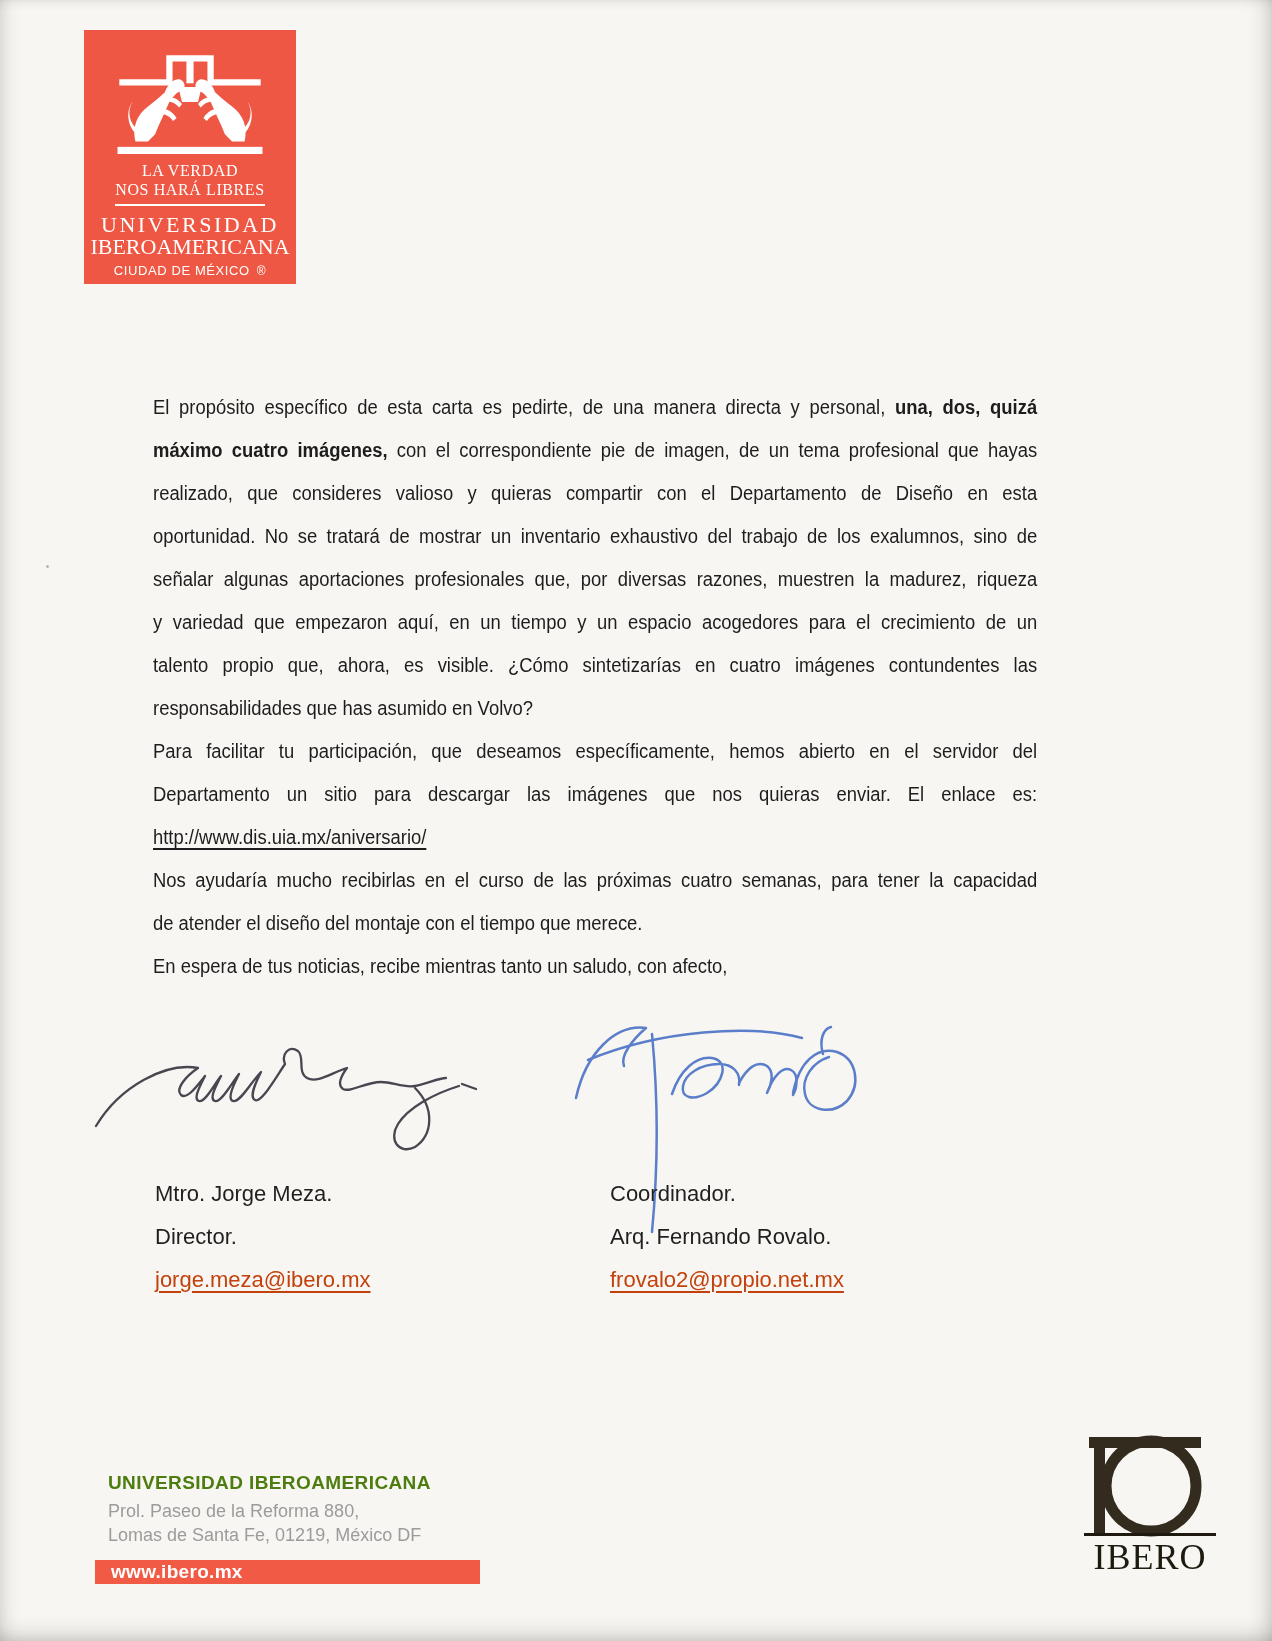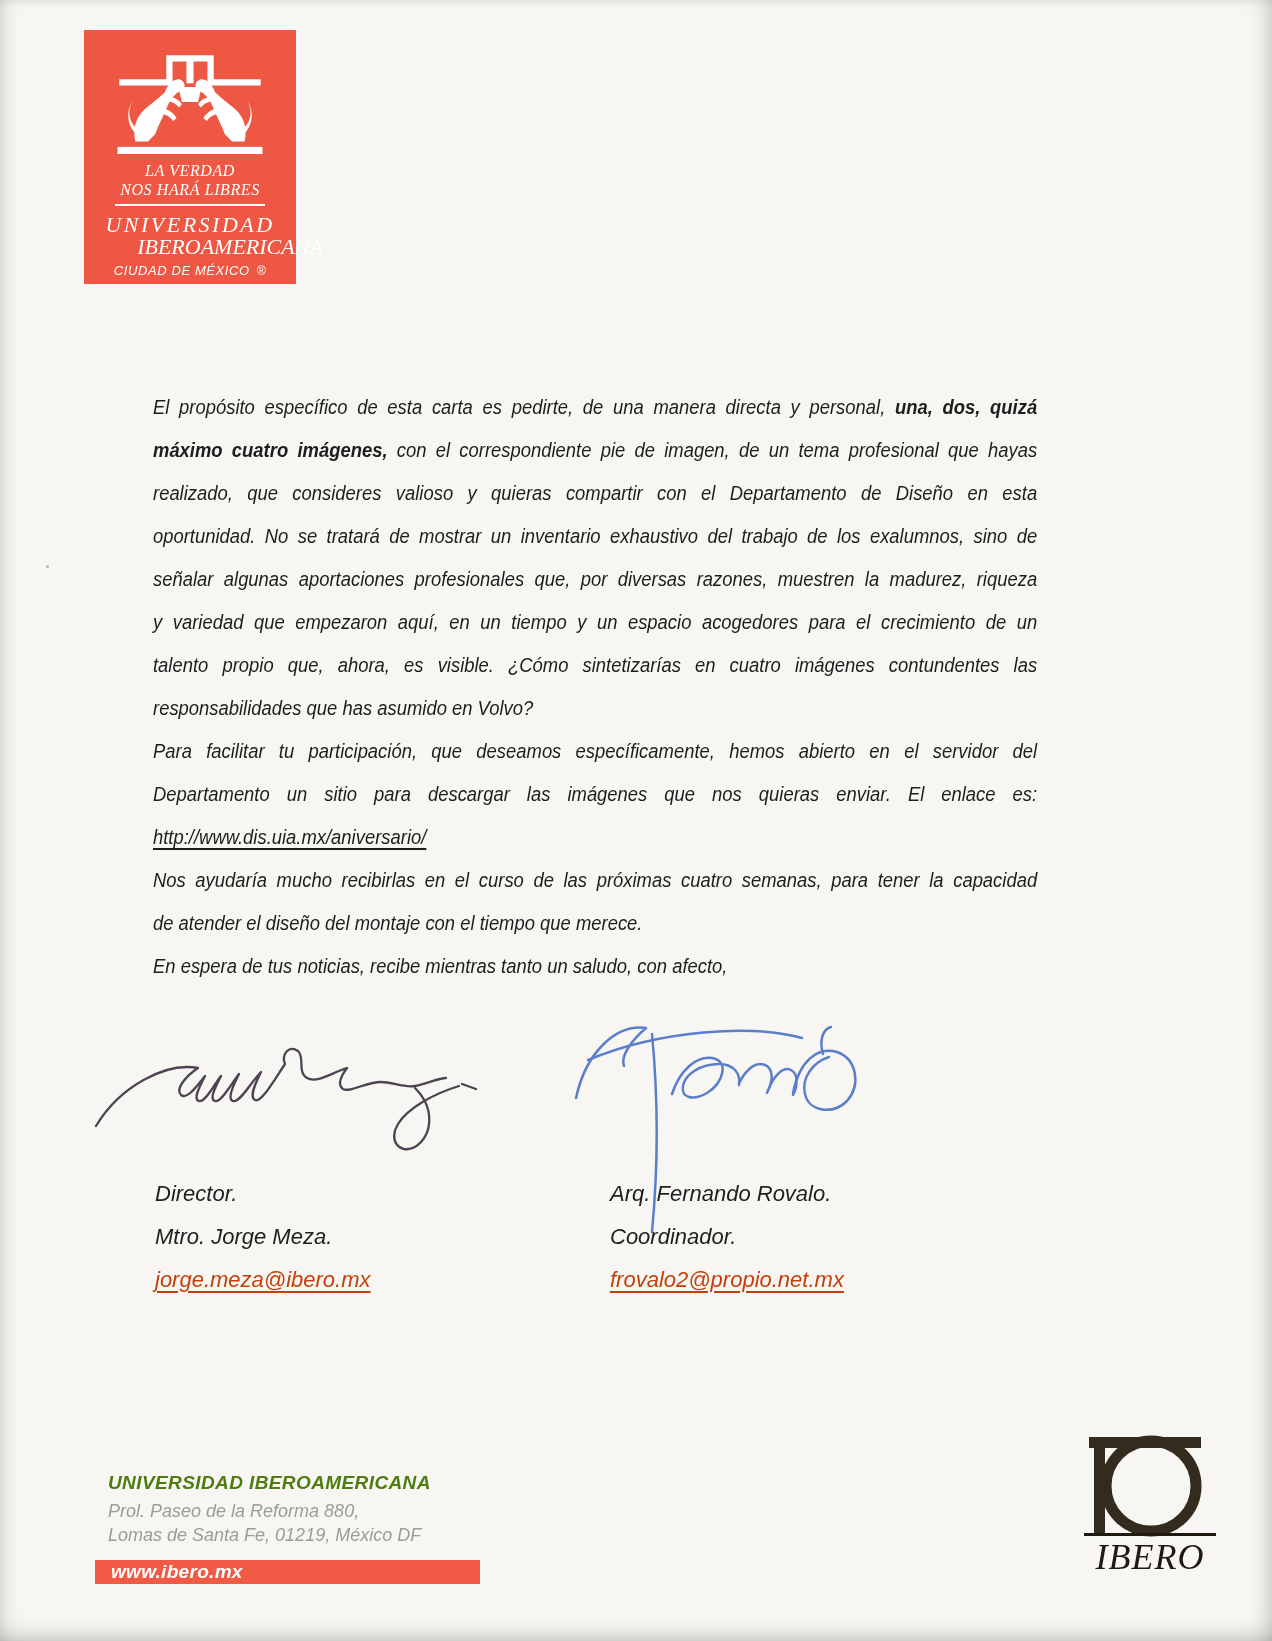"LA VERDAD" .page { font-style: italic -> none }
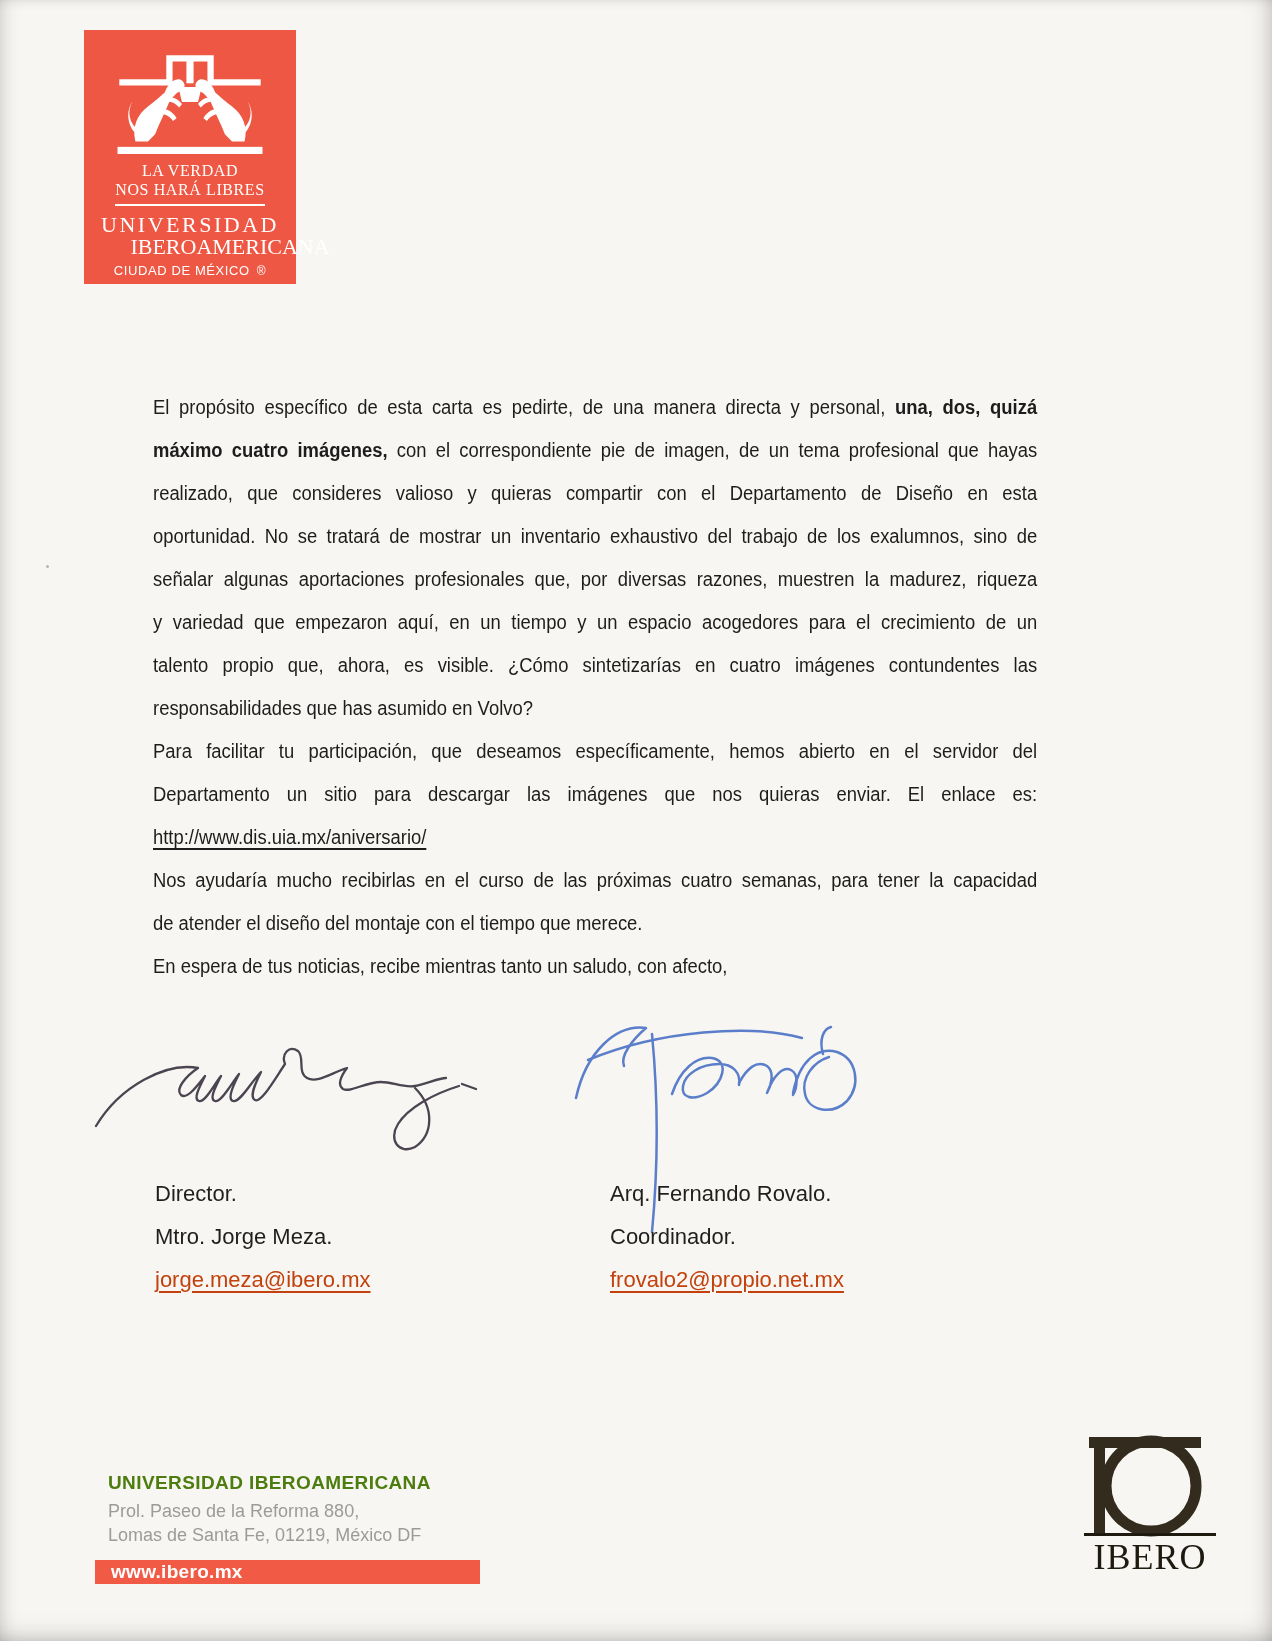"IBEROAMERICANA" .uni2 { padding-left: 40px -> none }
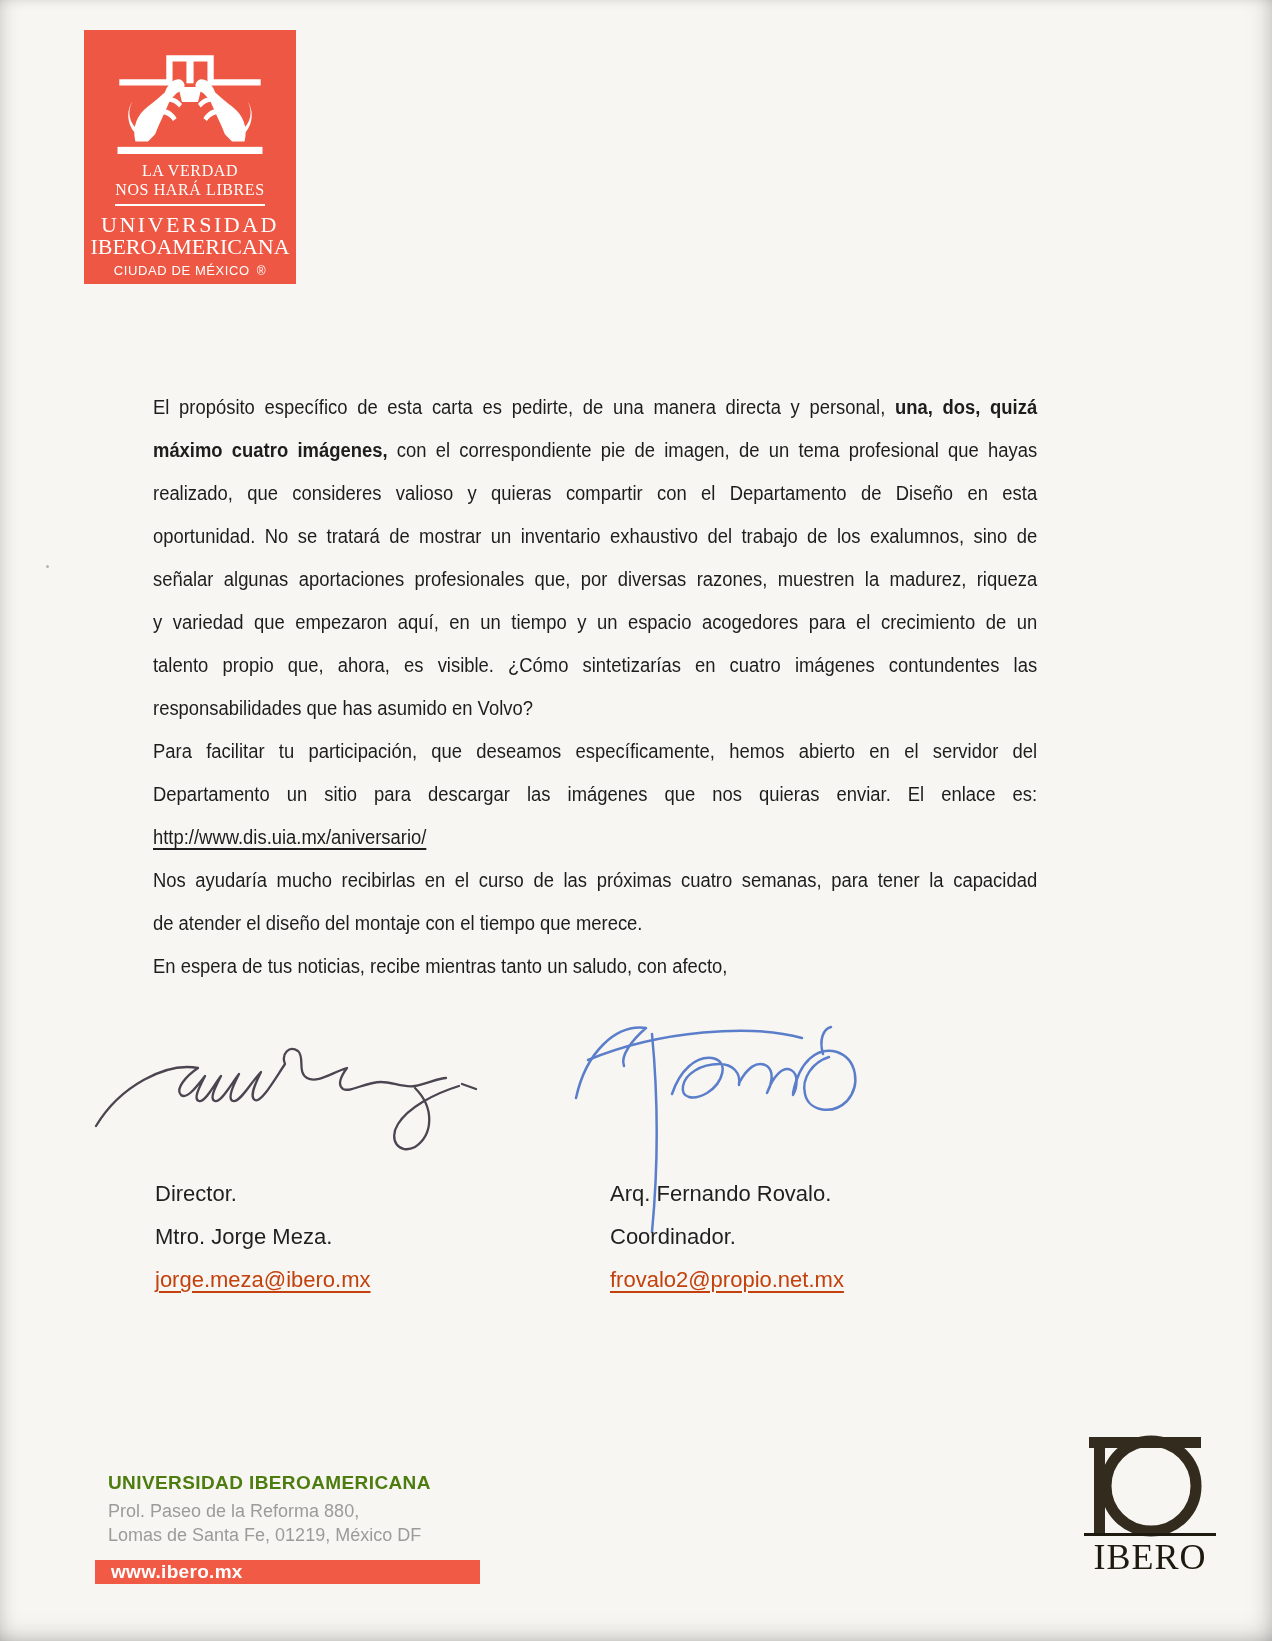"Director." div.row { order: before "Mtro. Jorge Meza." -> after "Mtro. Jorge Meza." }
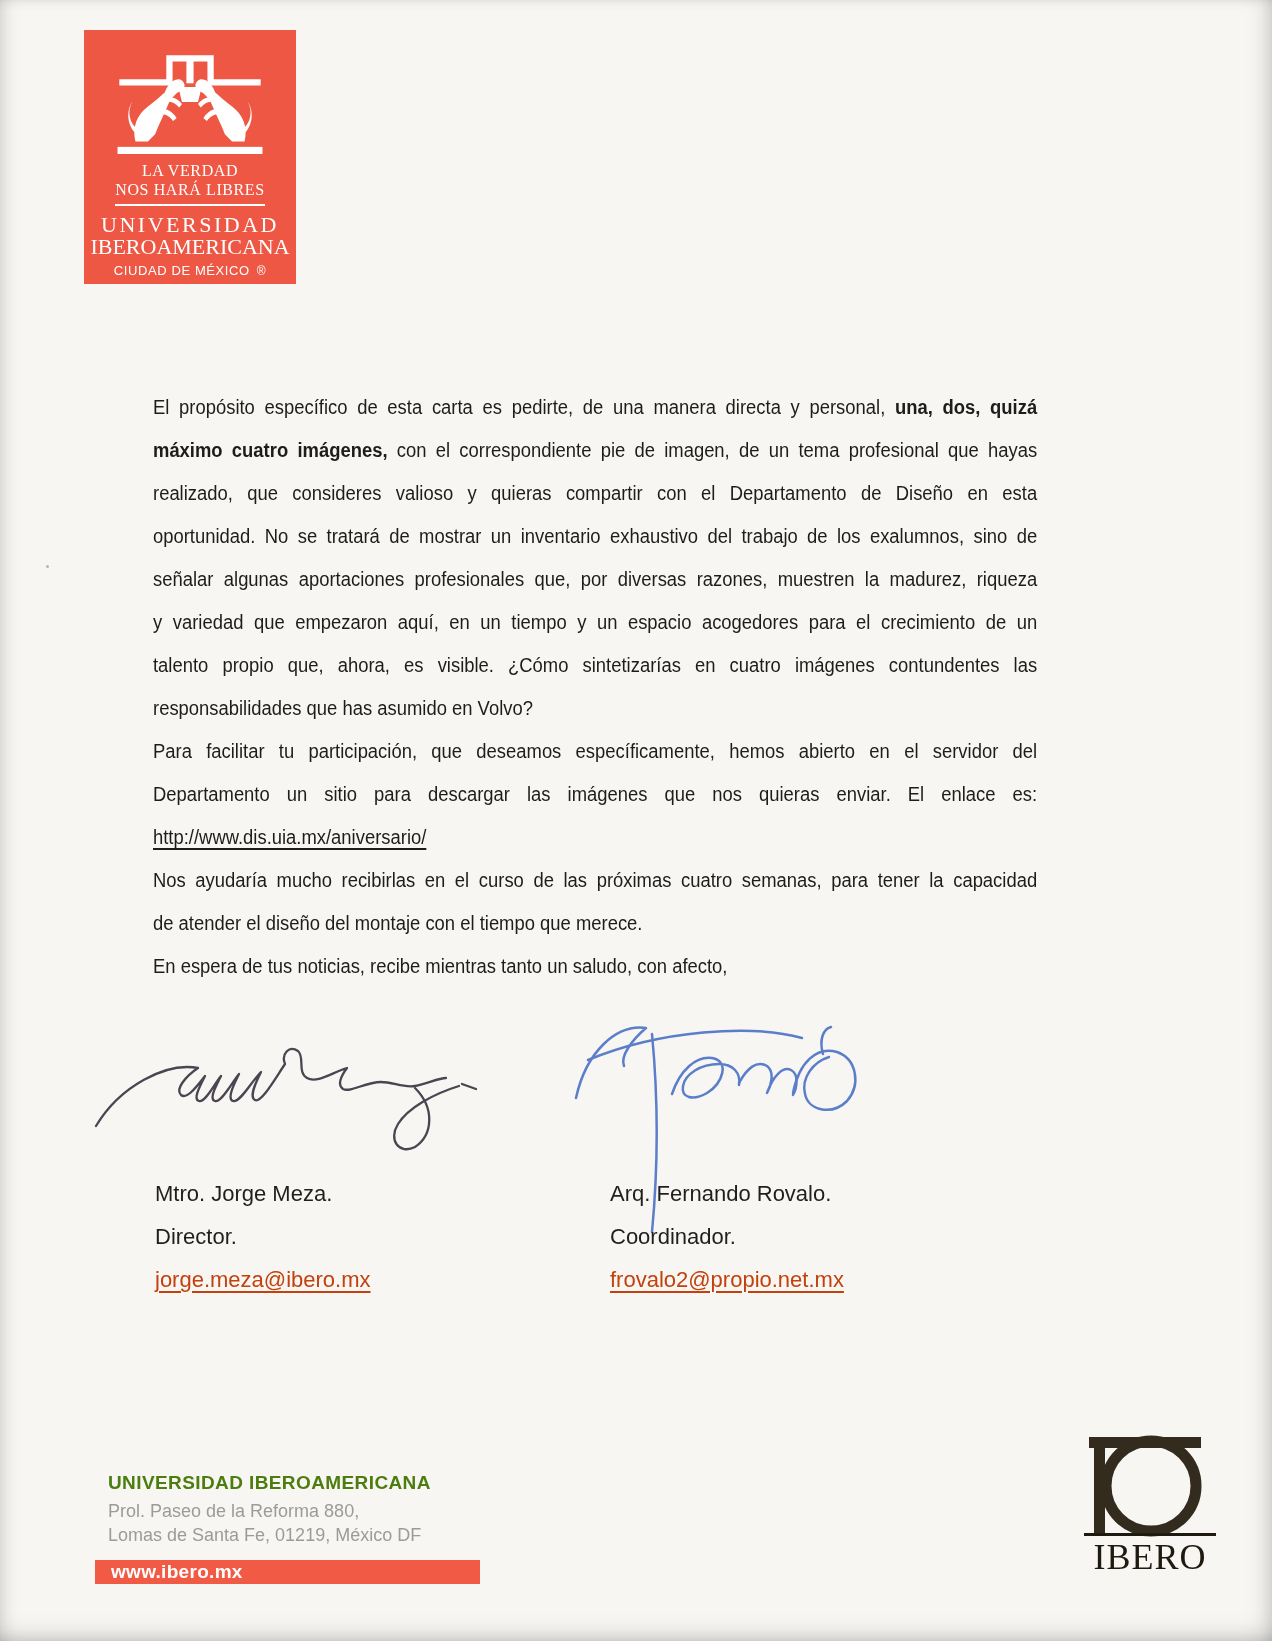"Arq. Fernando Rovalo." div.row { order: before "Coordinador." -> after "Coordinador." }
